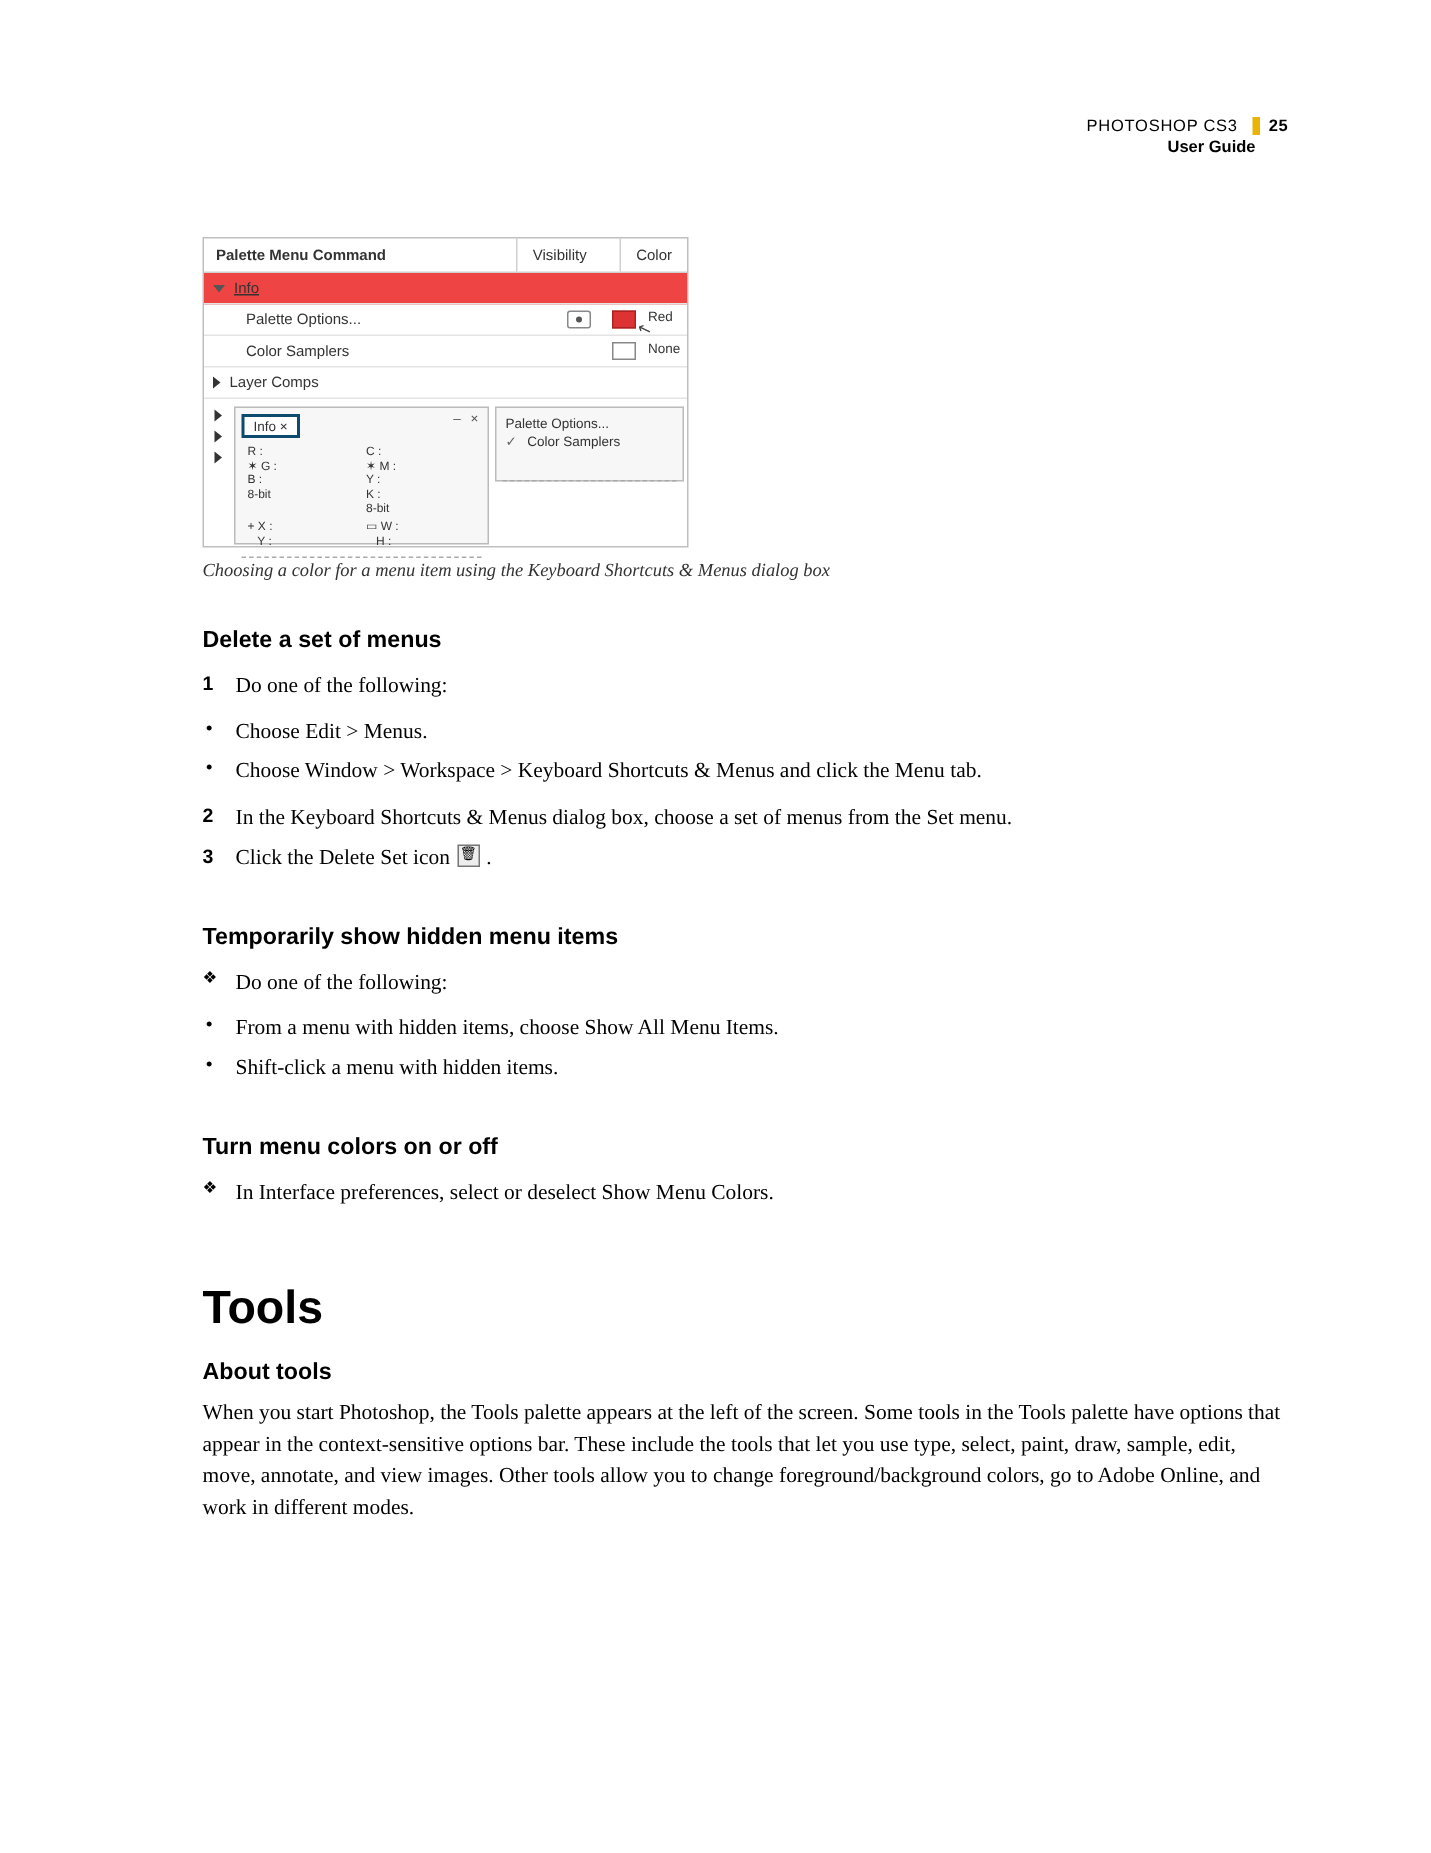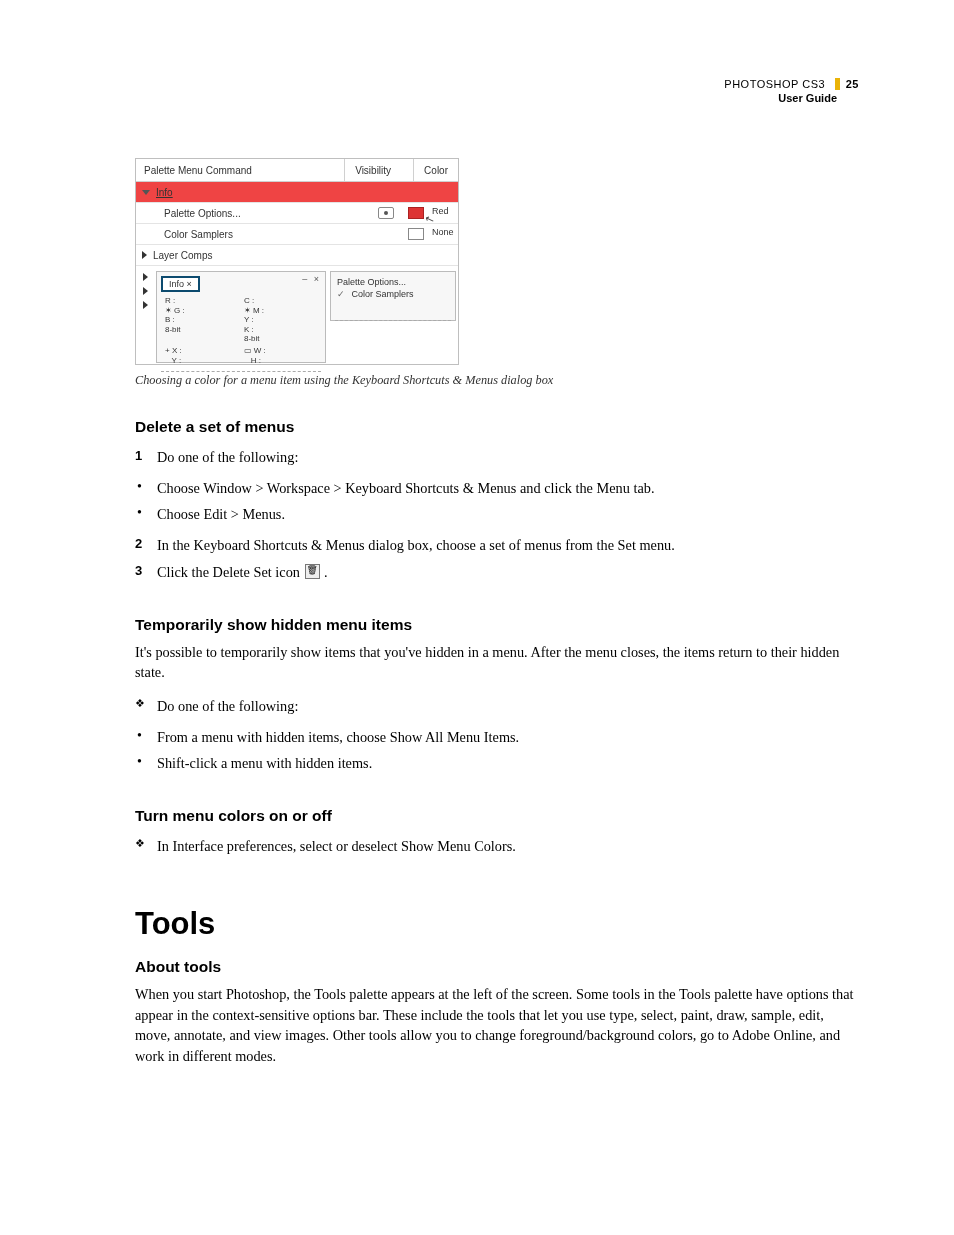"Palette Menu Command" .fig-header .col-title { font-weight: none -> bold }
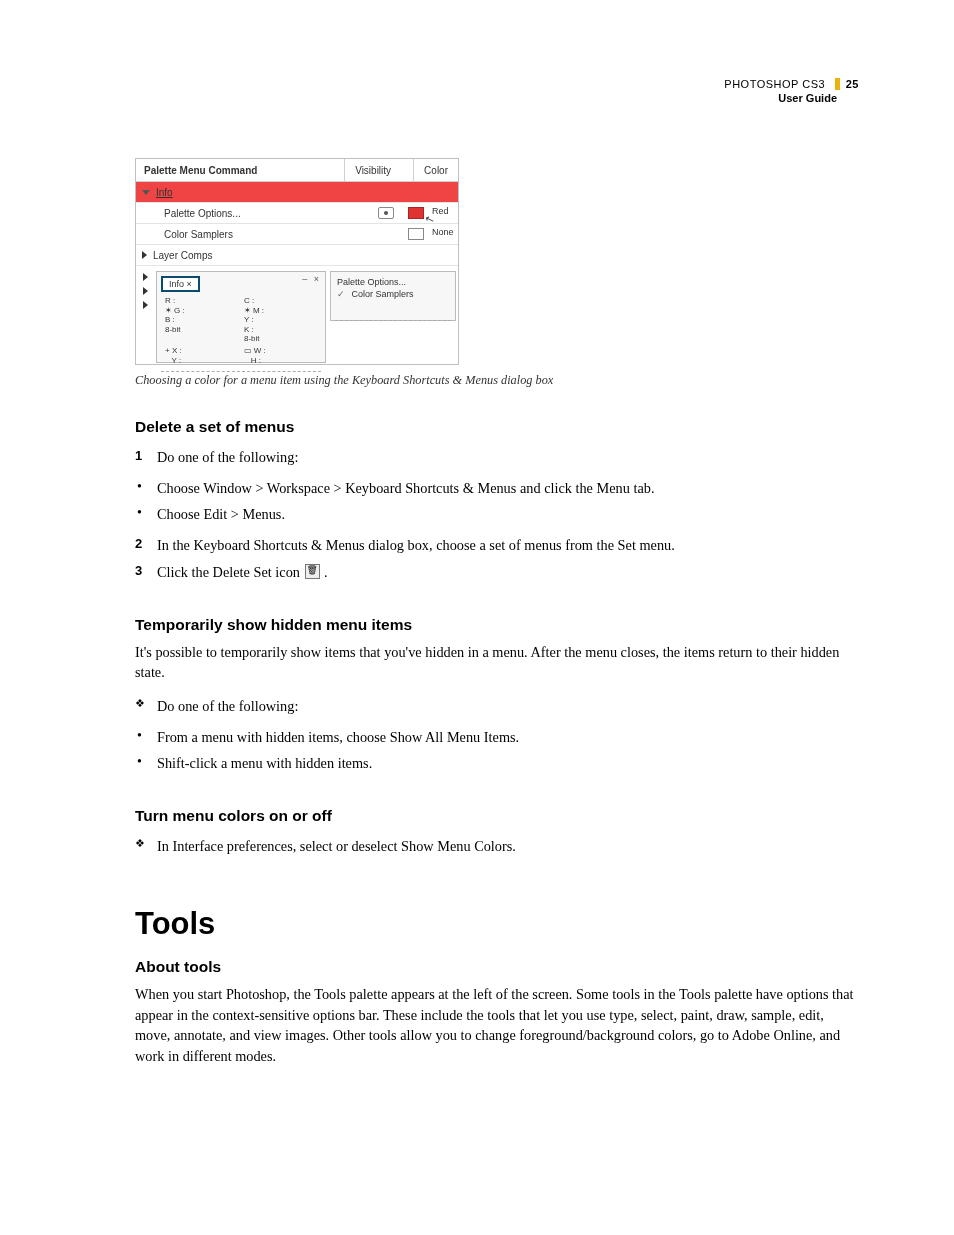"Choose Window > Workspace >" li { order: before "Choose Edit > Menus." -> after "Choose Edit > Menus." }
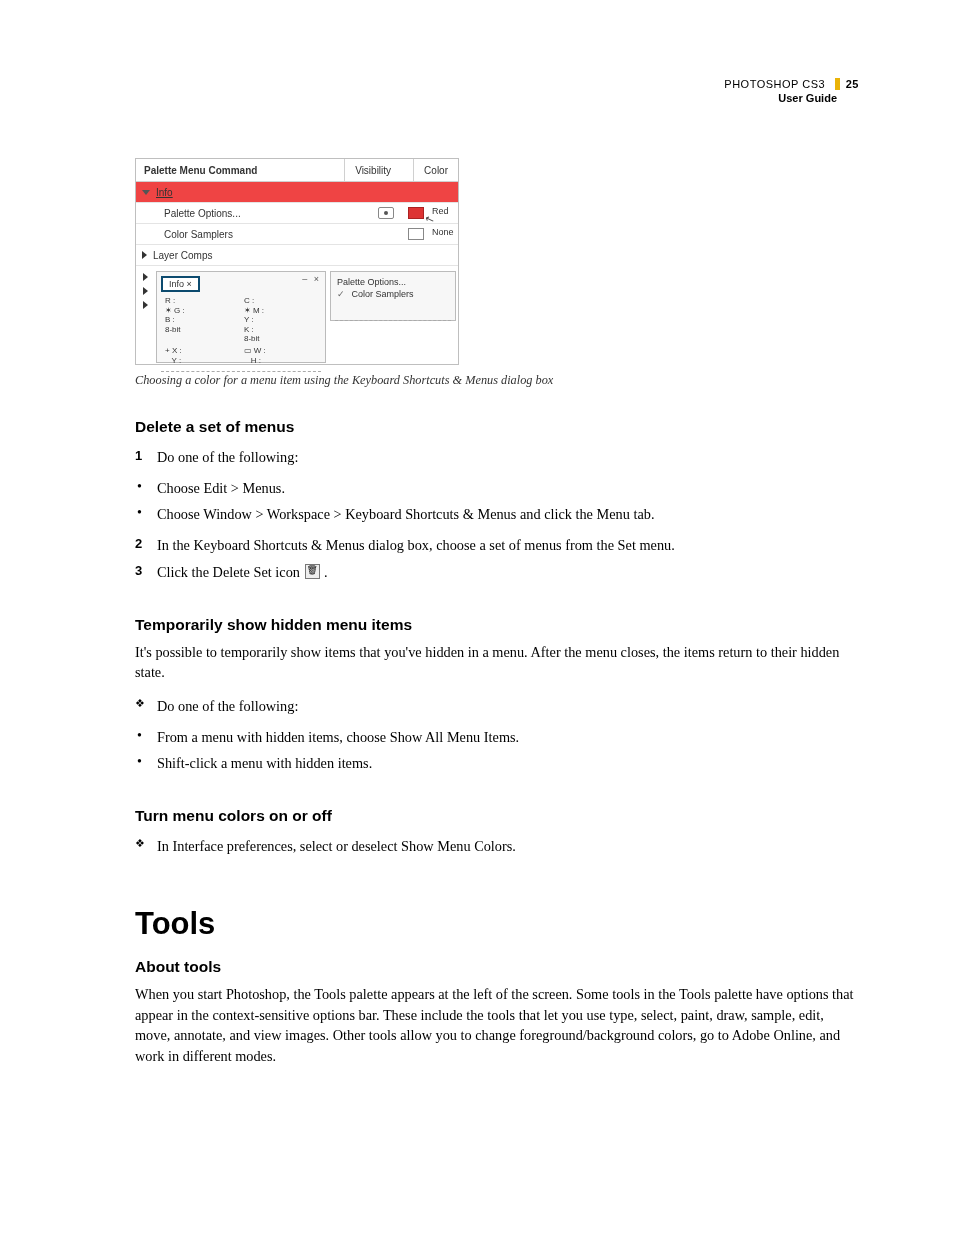"It's possible to temporarily show" p.body { html: <p>It's possible to temporarily show items that you've hidden in a menu. After the menu closes, the items return to their hidden state.</p> -> none }
